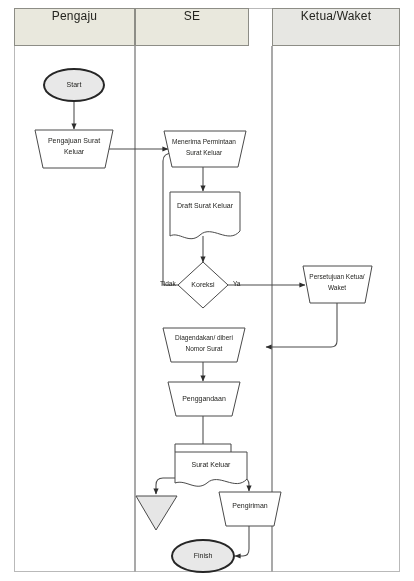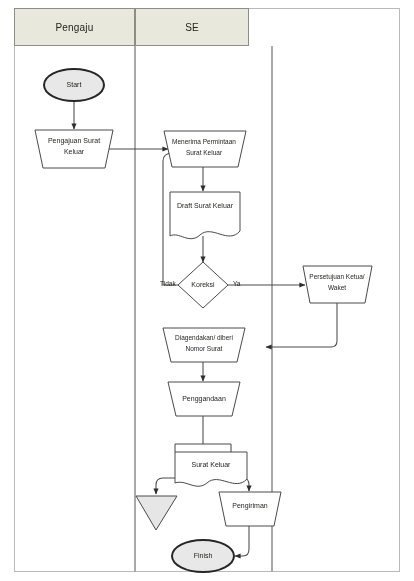"Pengaju" .hdr { align-items: center -> none; font-size: 10px -> 12px }
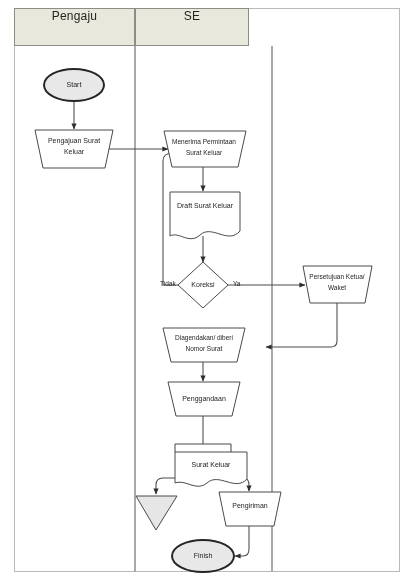"Ketua/Waket" div.hdr { html: none -> <div> <span>Ketua/Waket</span> </div> }
